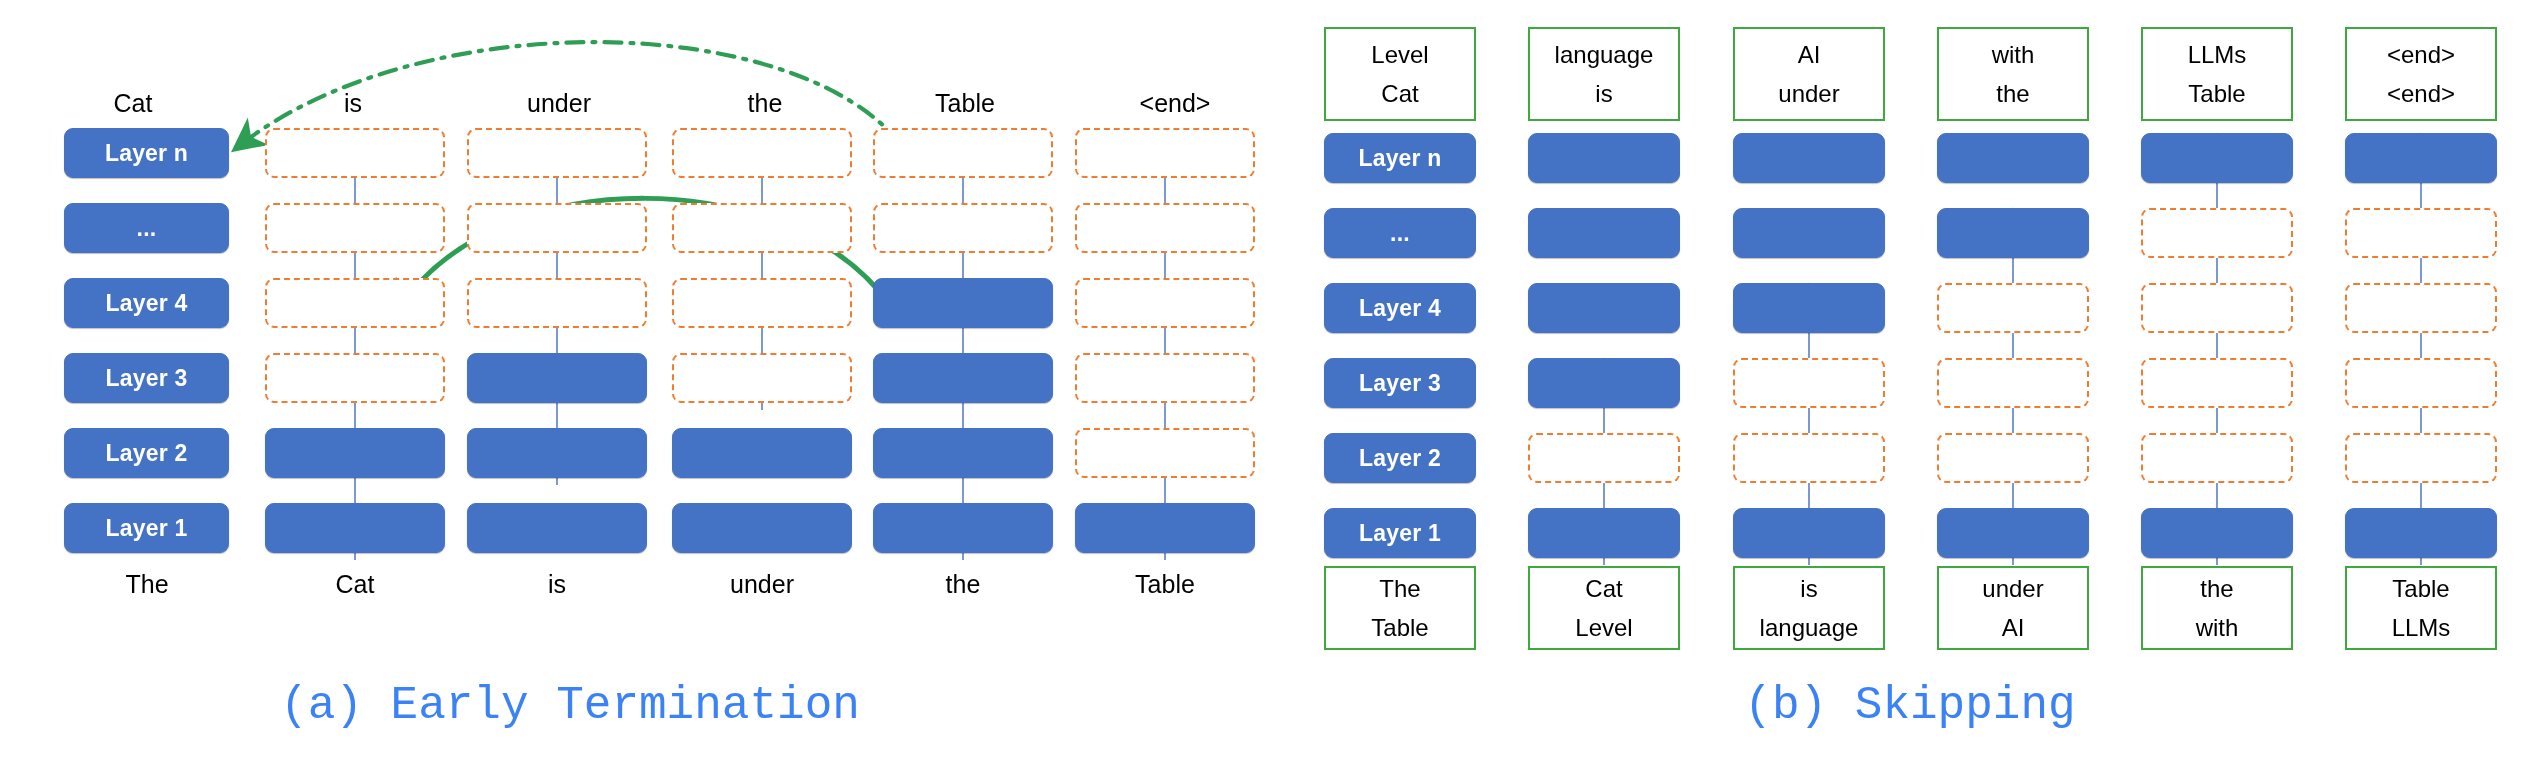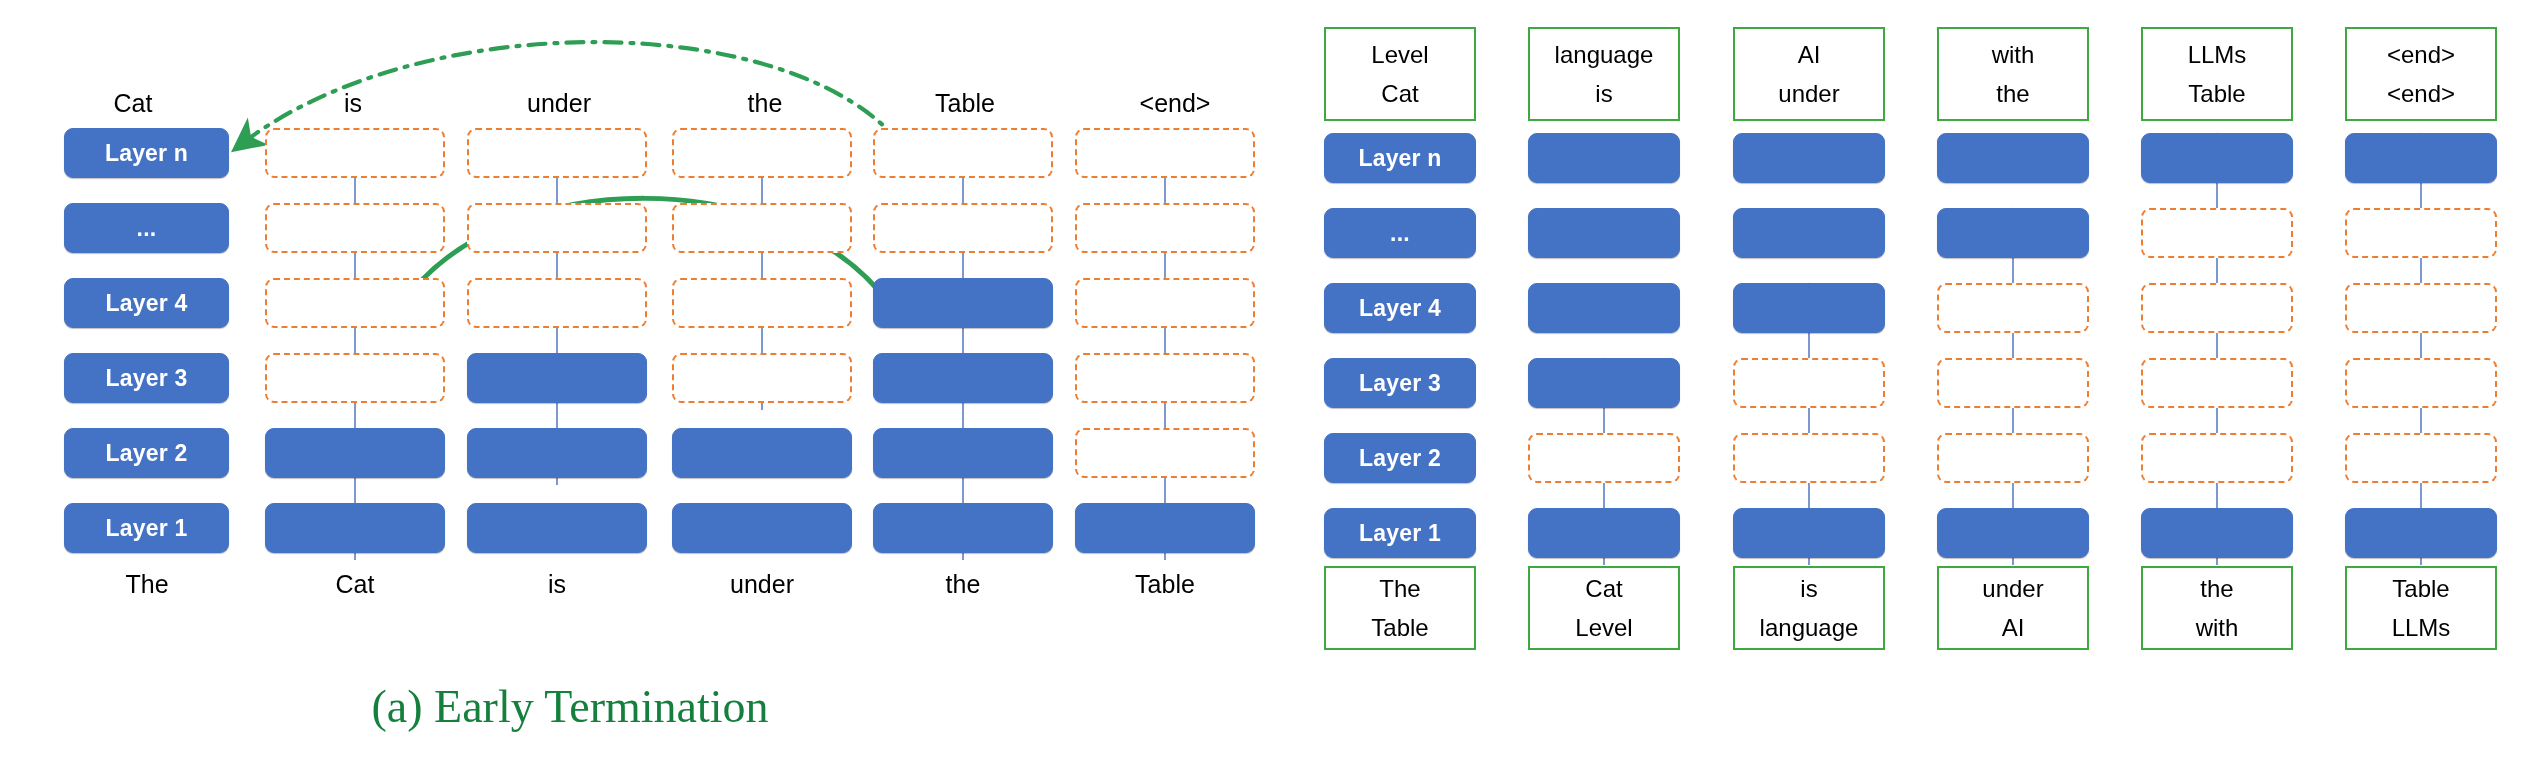"(a) Early Termination" .caption { color: #15803d -> #3b82f6; font-family: Liberation Serif, serif -> Liberation Mono, monospace }
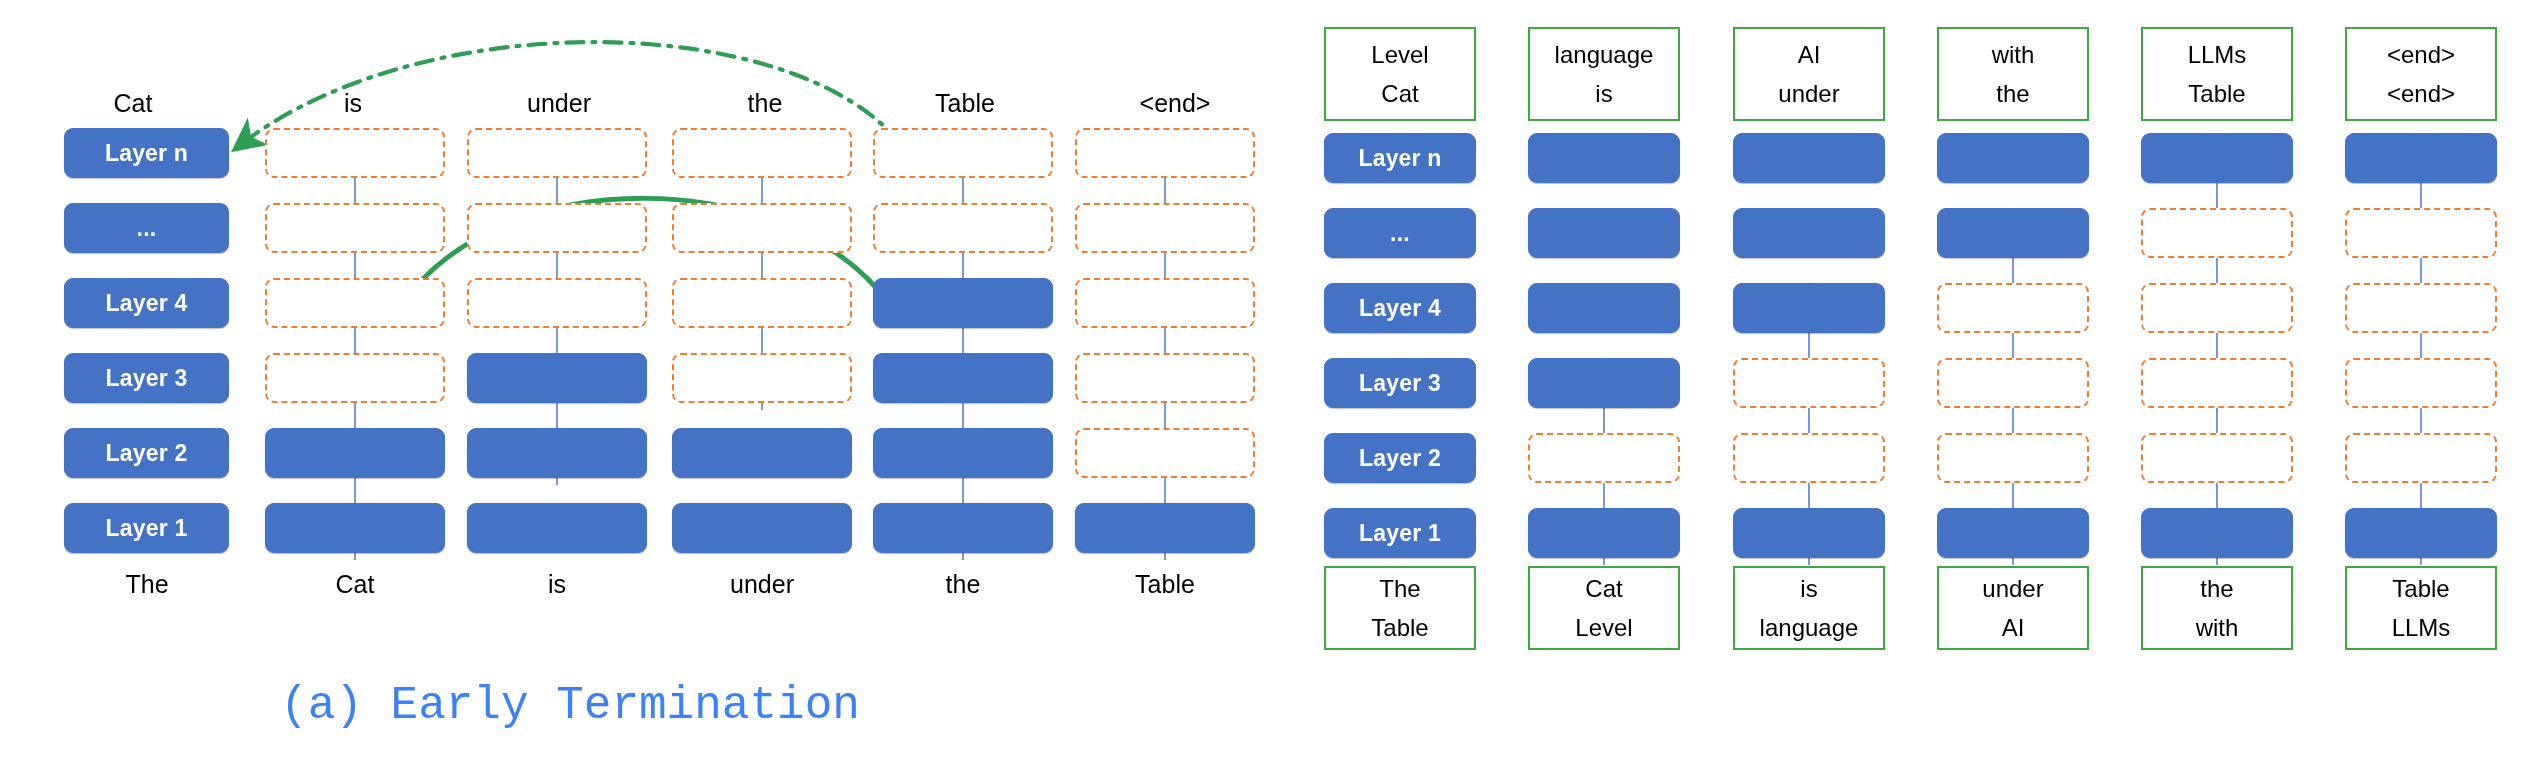"(b) Skipping" div.caption { html: none -> <div>(b) Skipping</div> }
